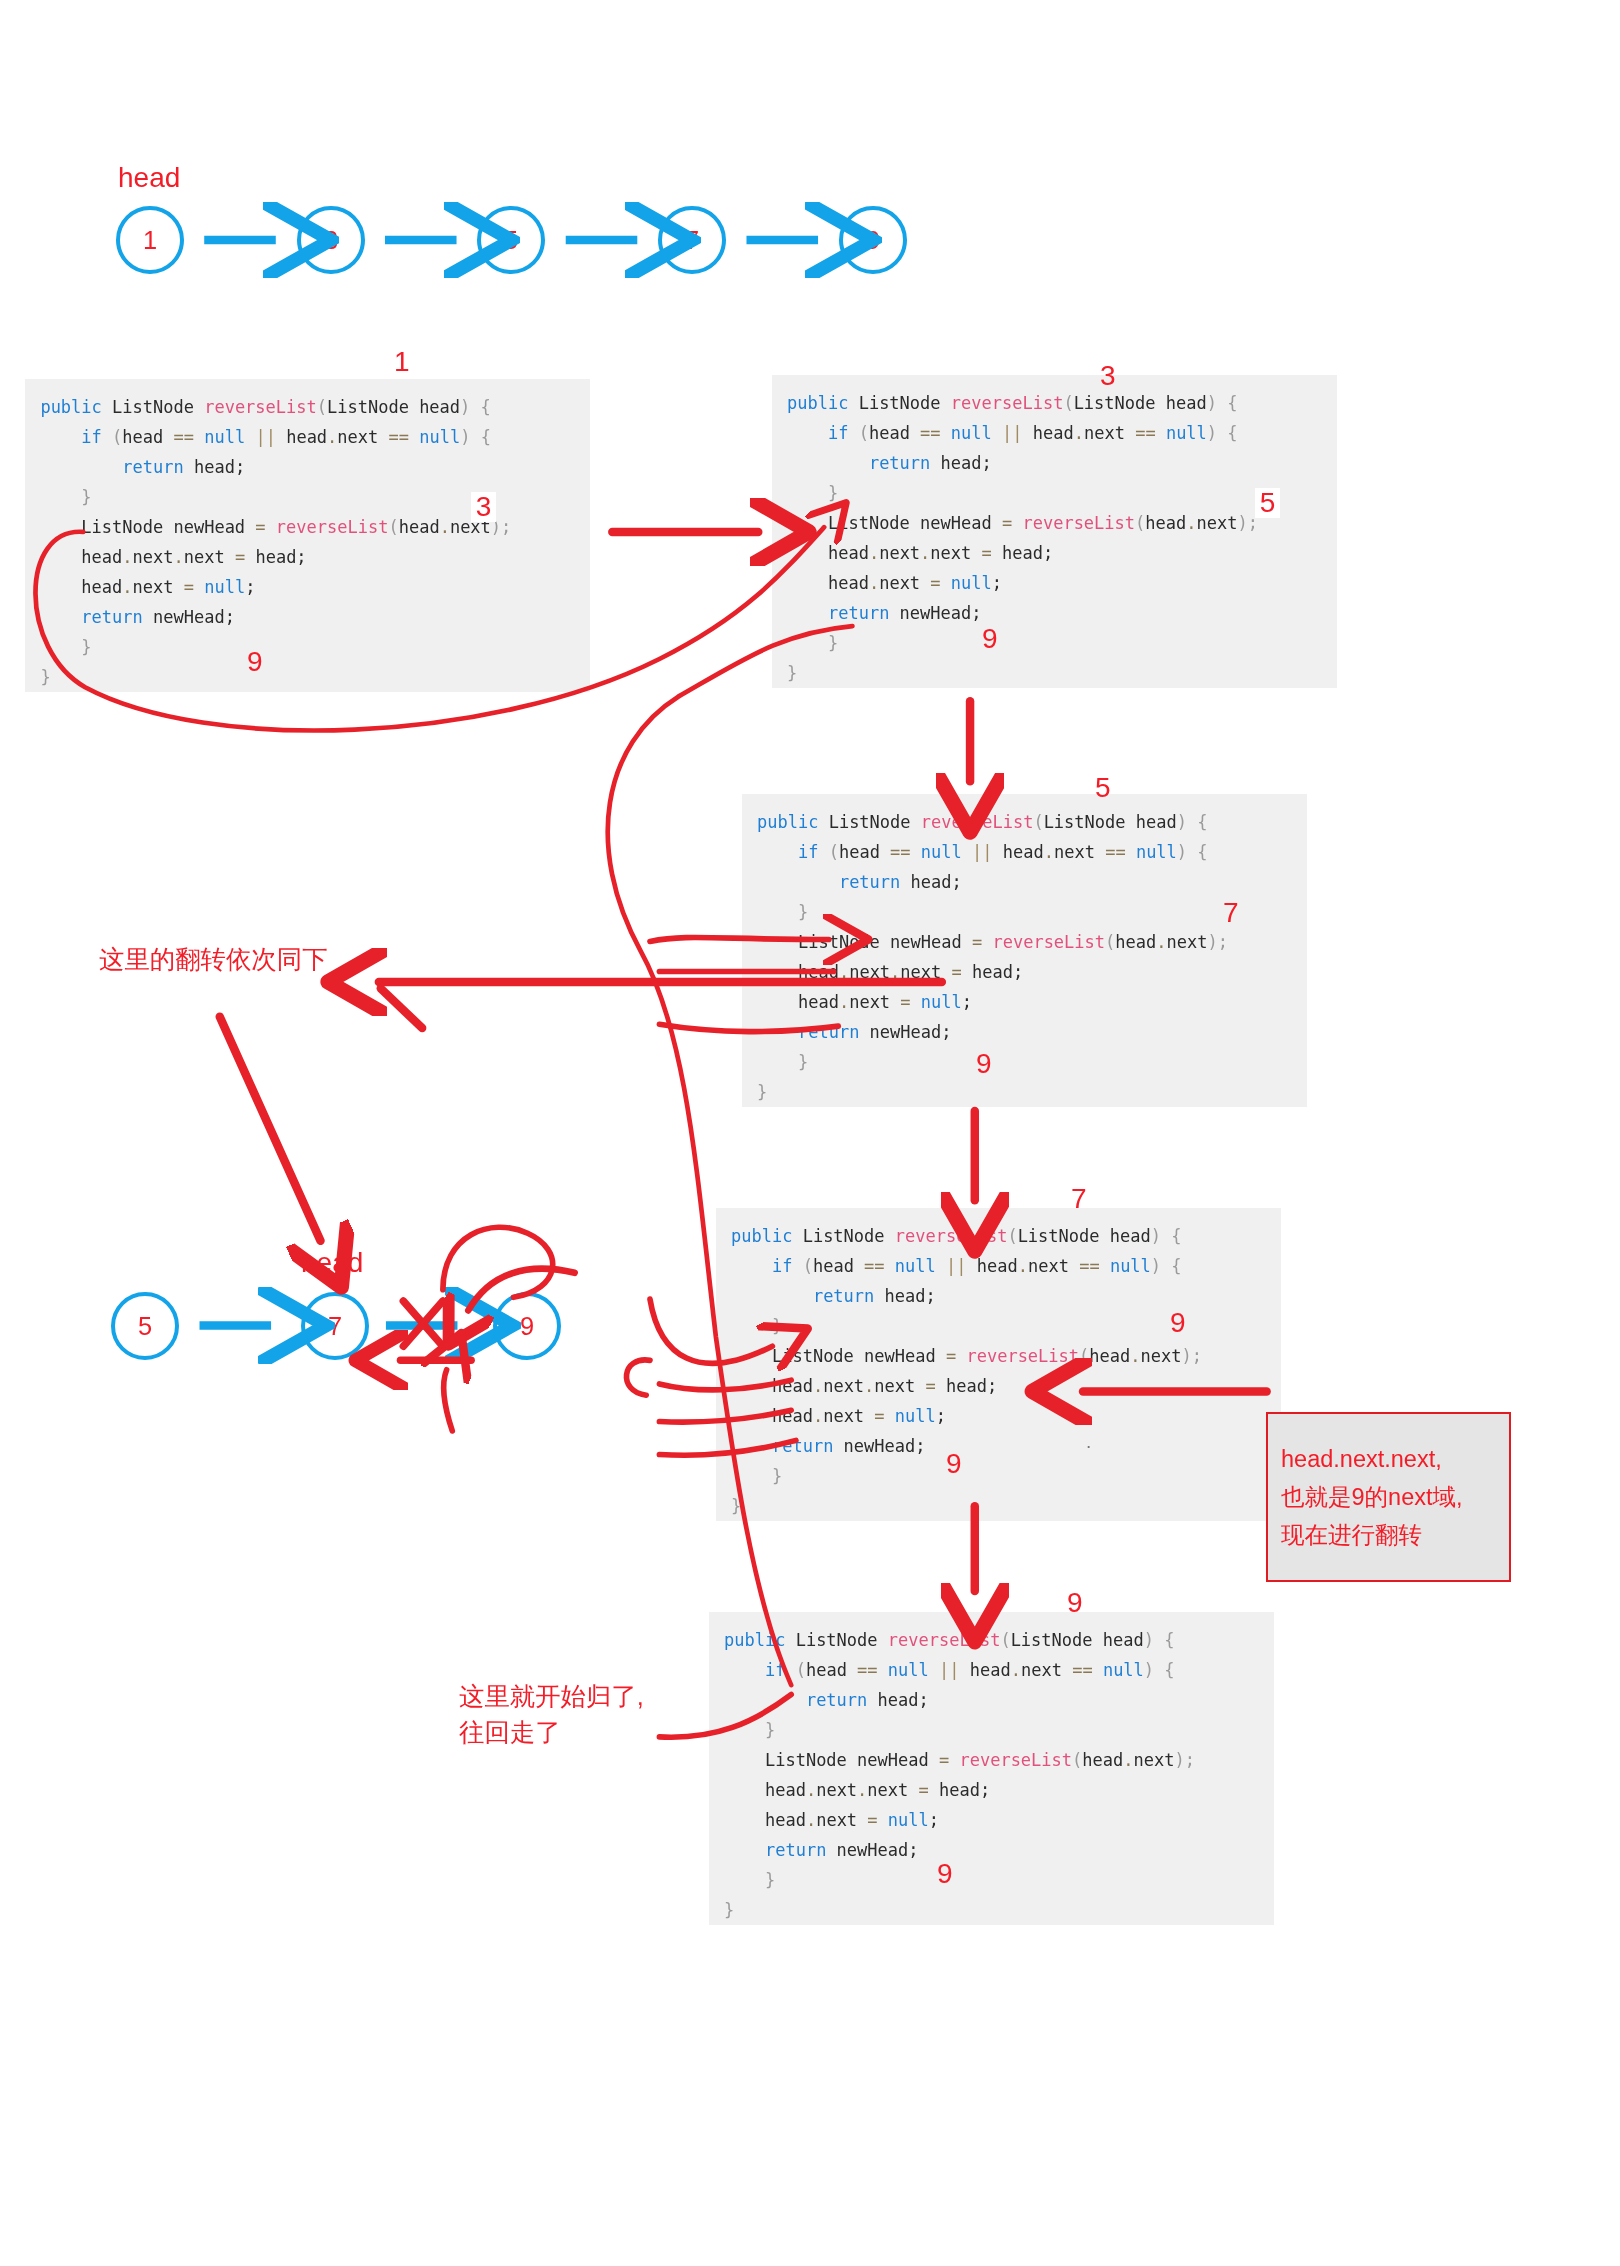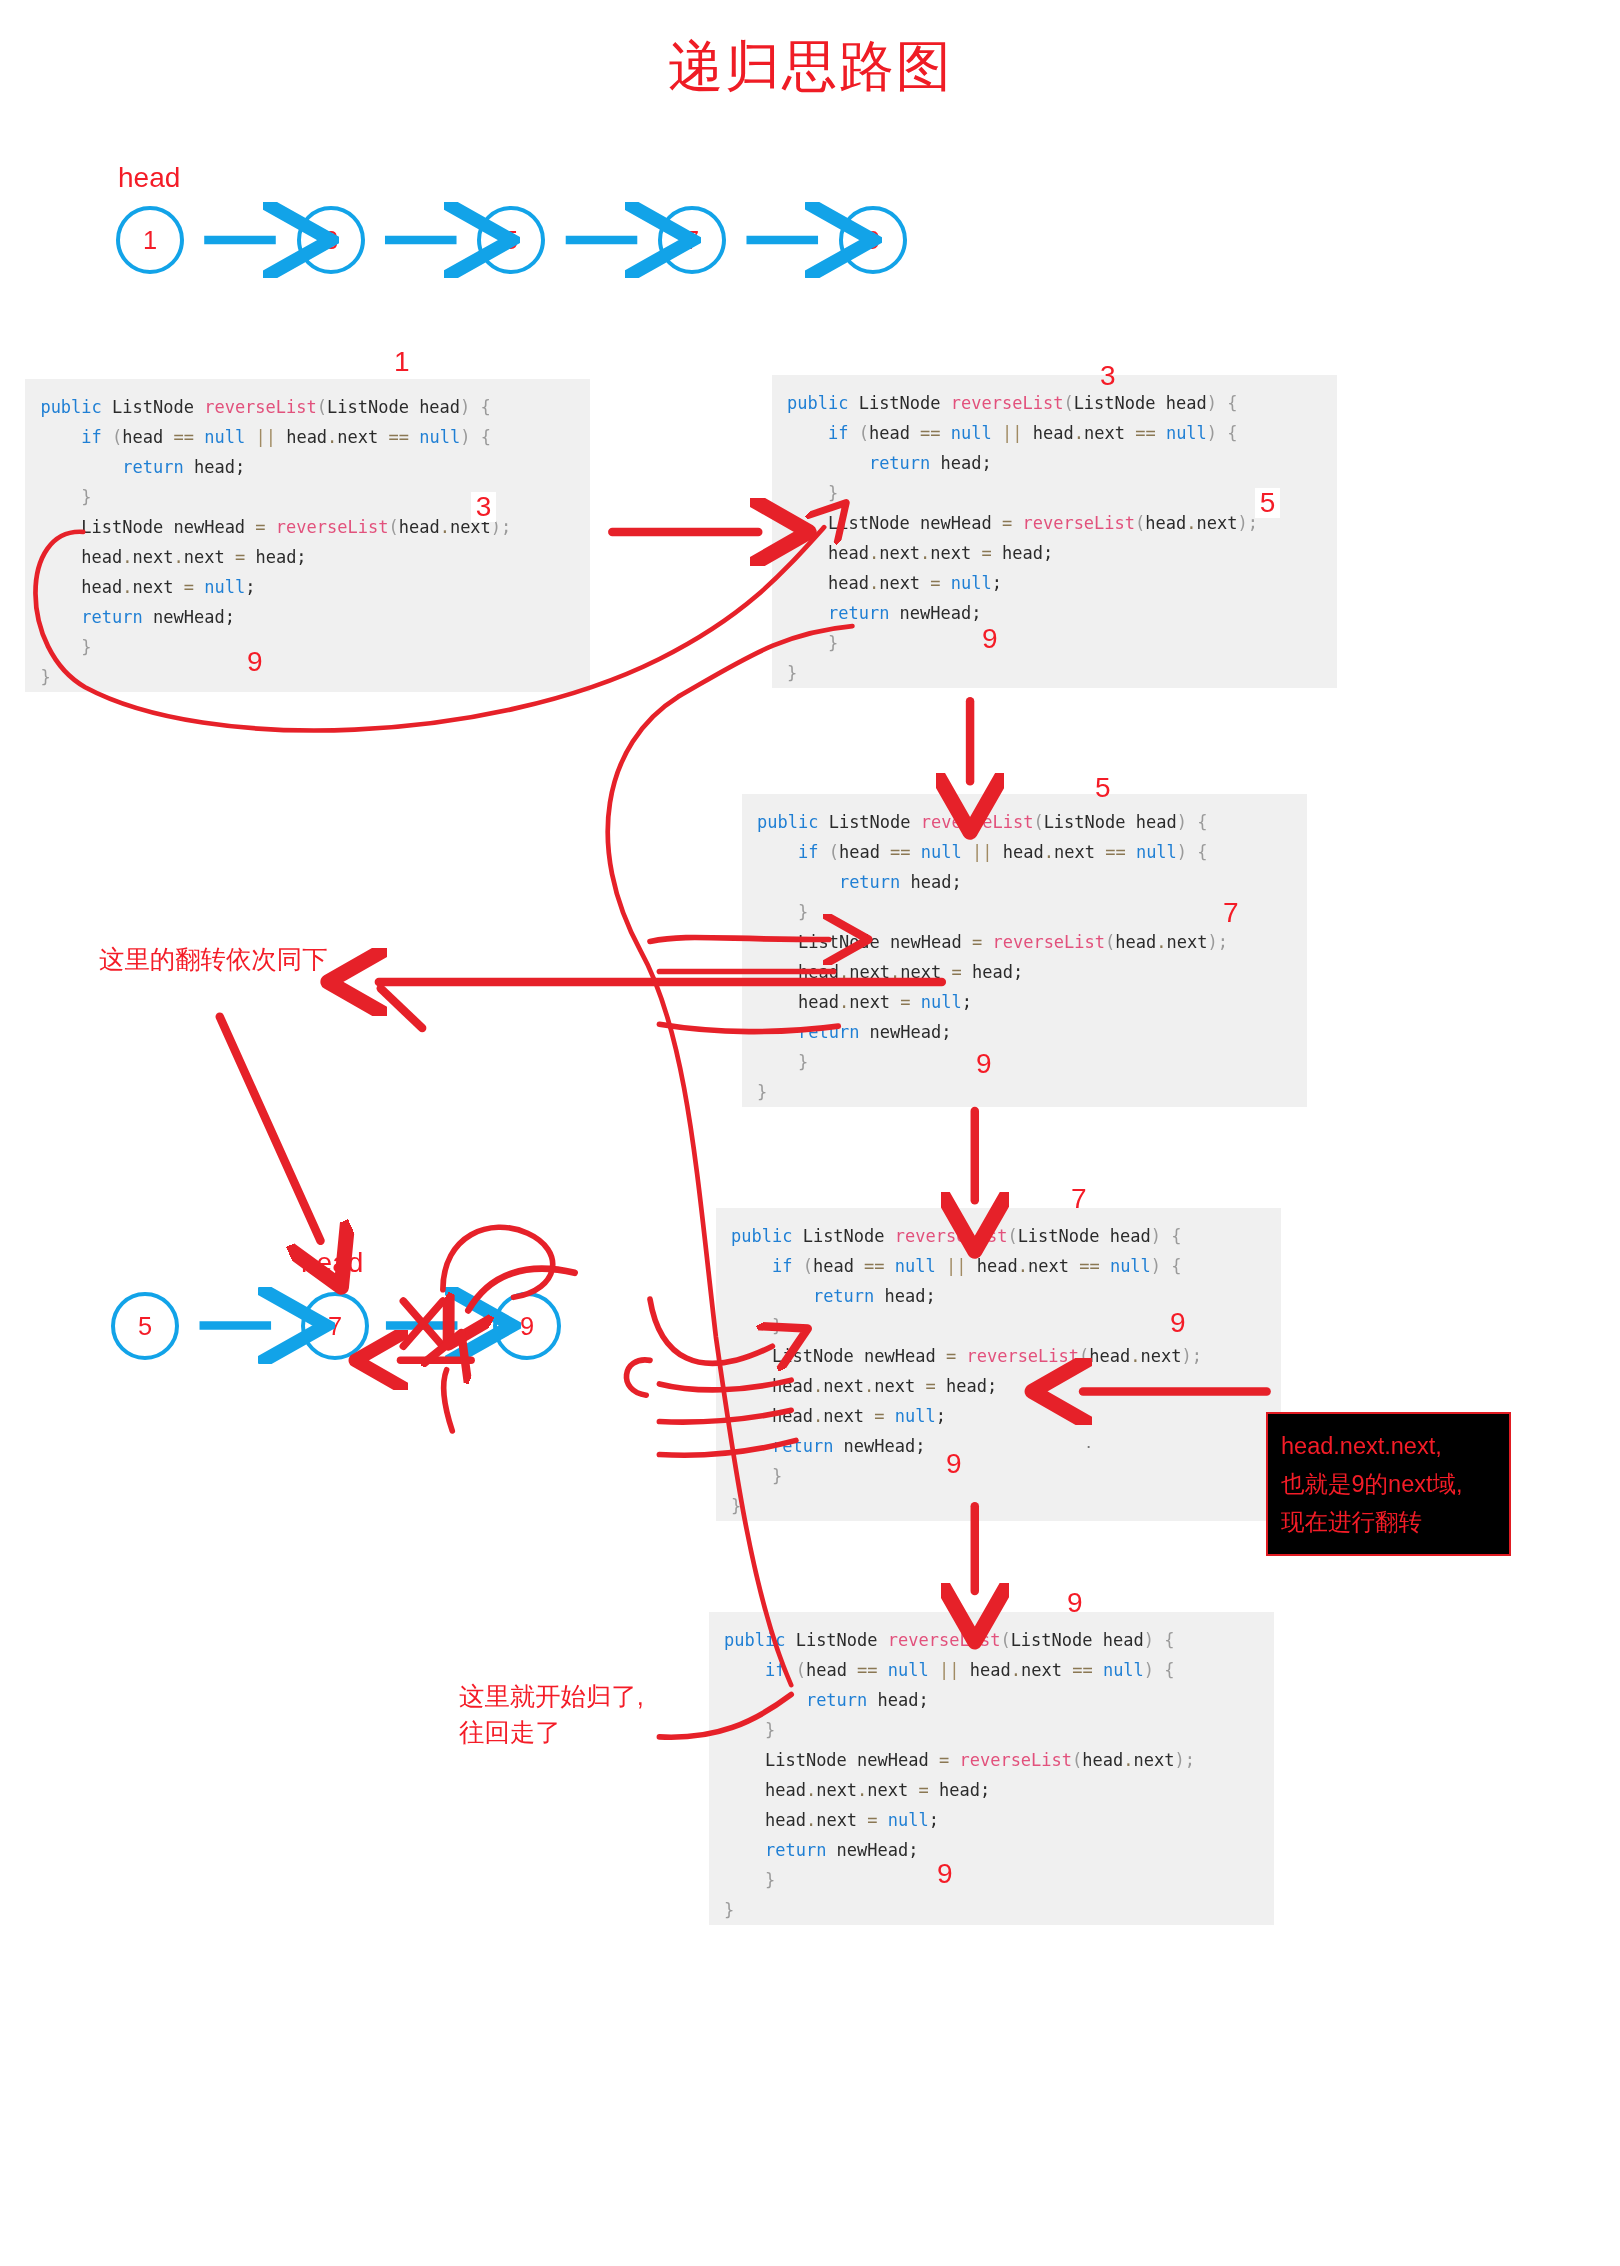"递归思路图" div.page-title { html: <div>递归思路图</div> -> none }
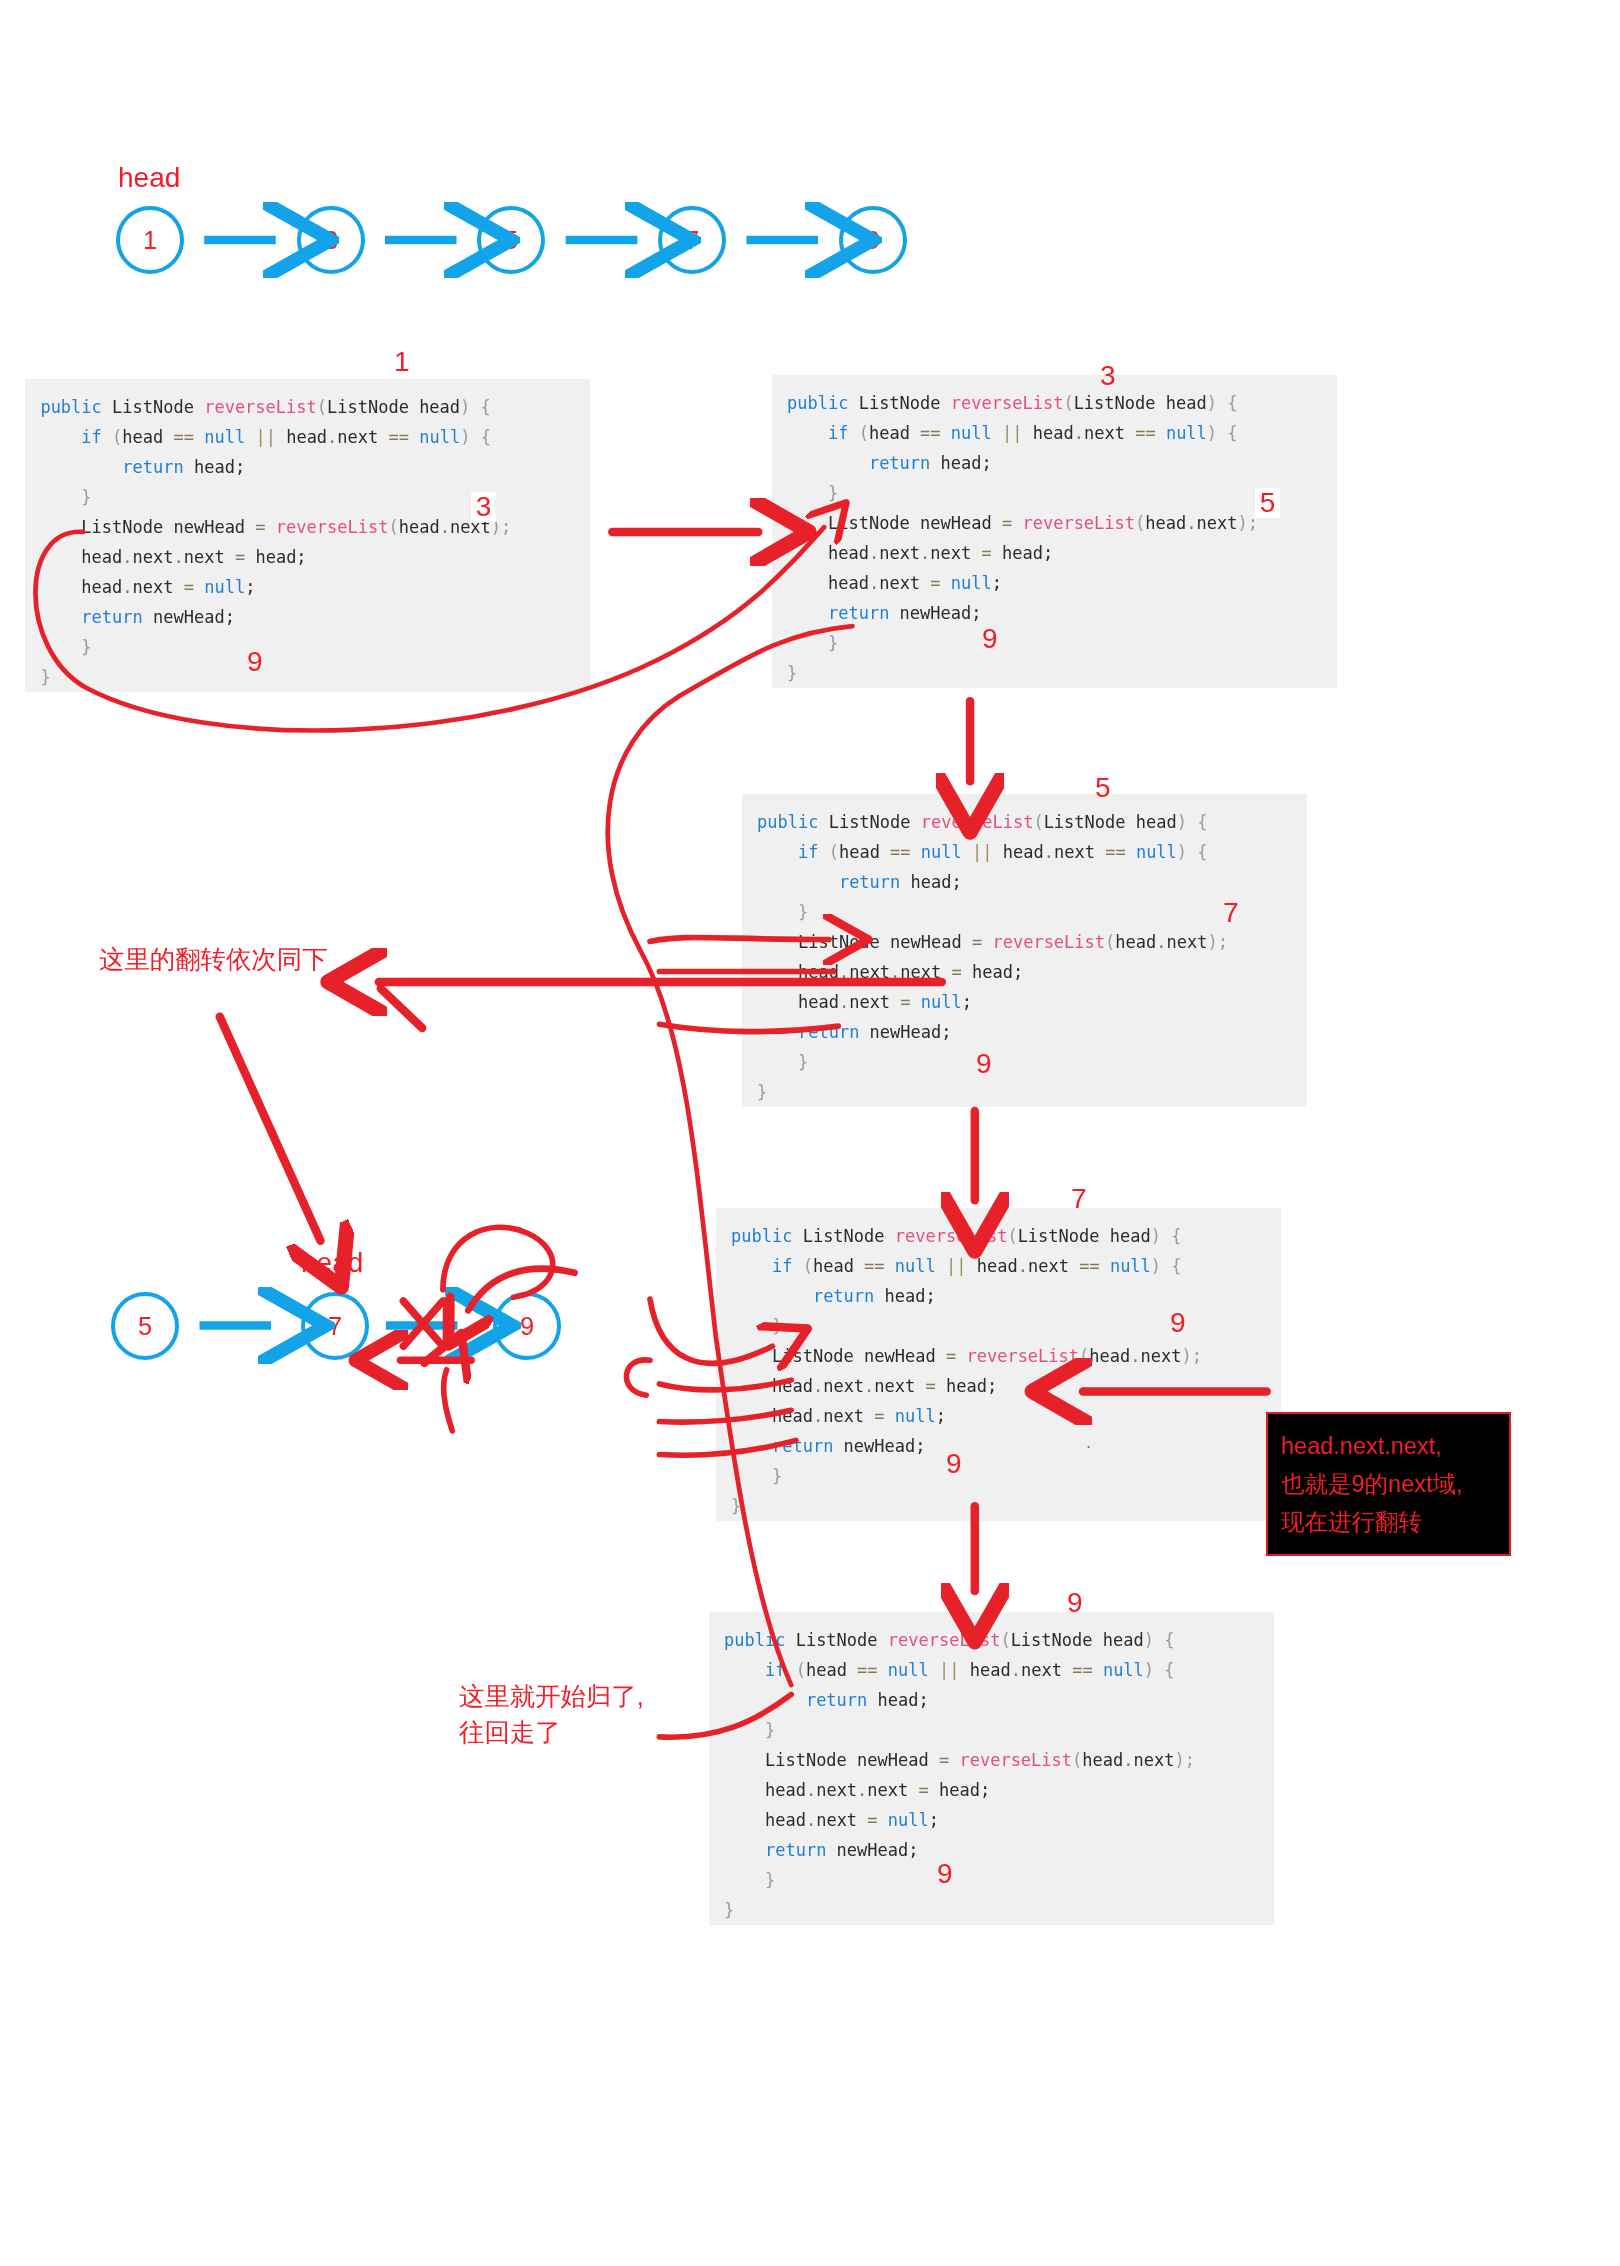"head.next.next," .note-box { background: #000000 -> #e5e5e5; padding: 13px 13px -> 26px 13px }
